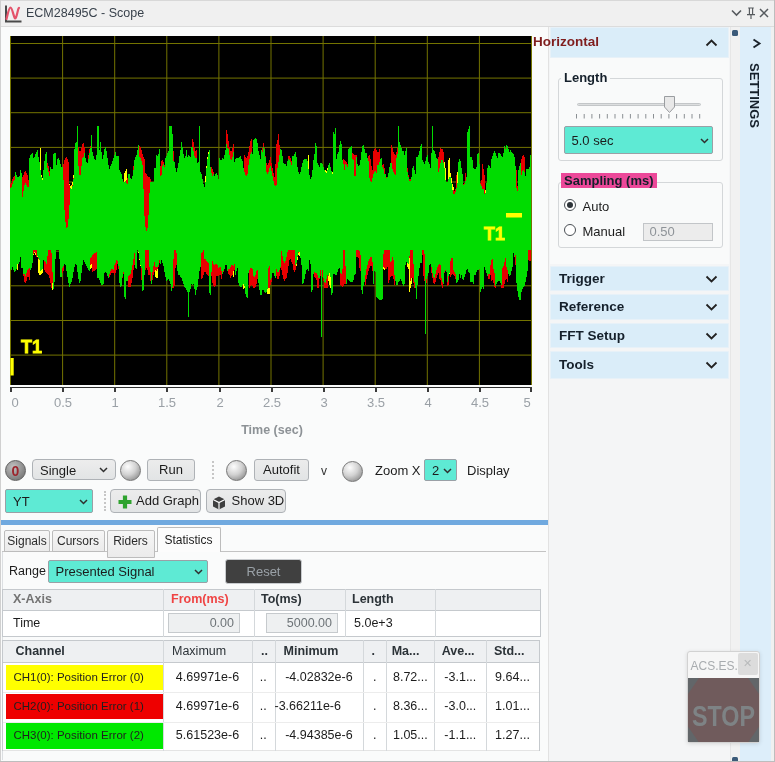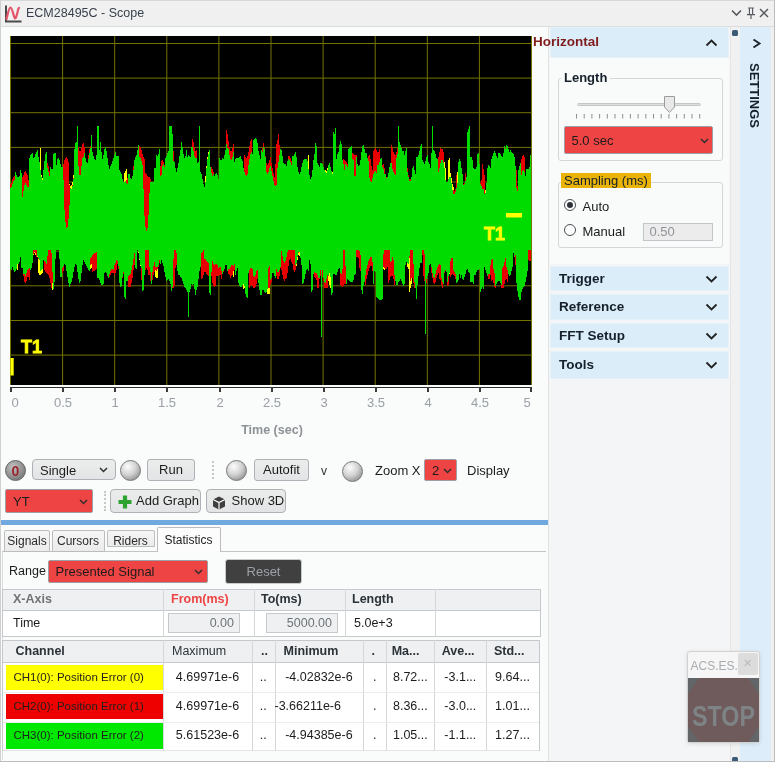"5.0 sec" .cb { background: #ef4444 -> #5eead4 }
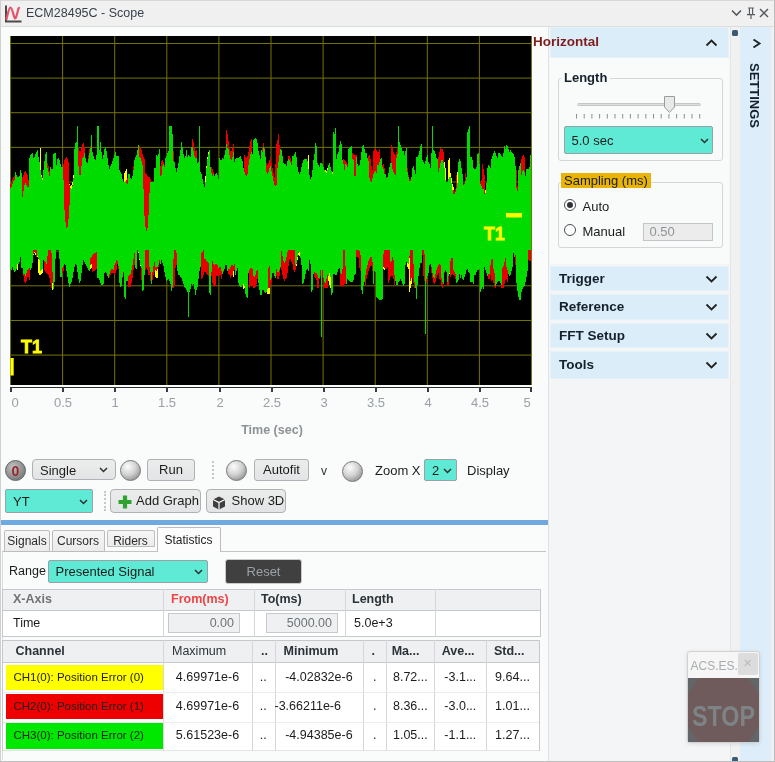"Sampling (ms)" div.abs { background: #eab308 -> #ec4899; font-weight: normal -> bold }
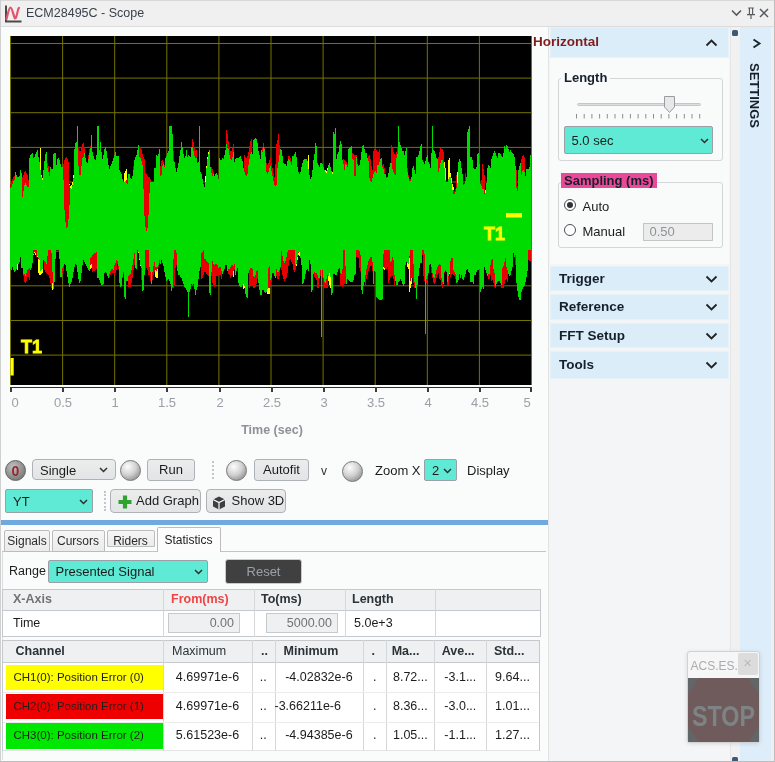"Riders" div.abs { height: 17px -> 28px }
